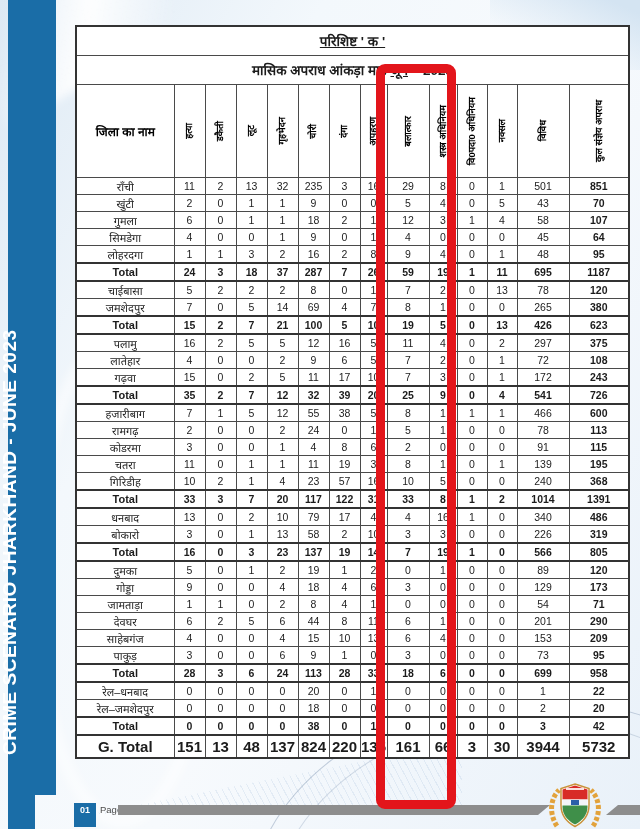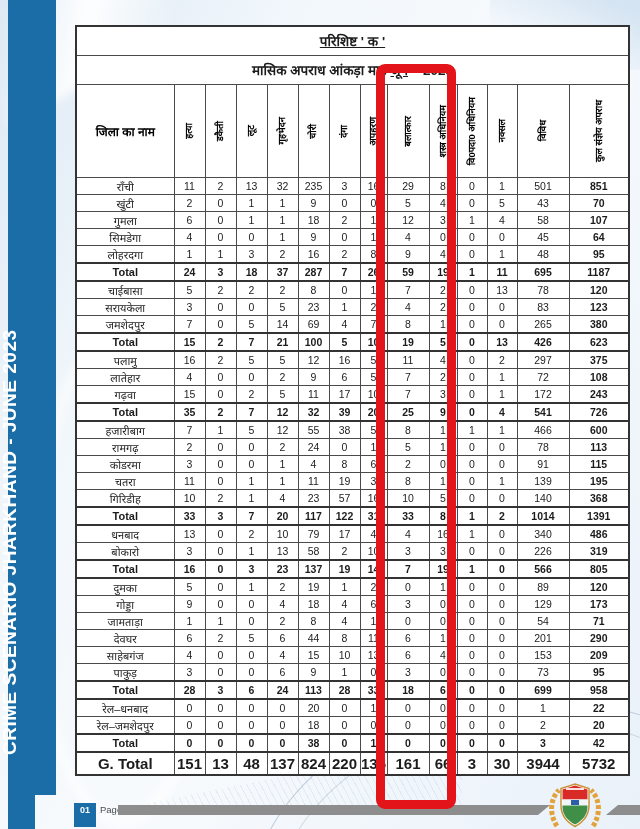"सरायकेला" tr.data-row { html: <tr> <td>सरायकेला</td> <td>3</td> <td>0</td> <td>0</td> <td>5</td> <td>23</td> <td>1</td> <td>2</td> <td>4</td> <td>2</td> <td>0</td> <td>0</td> <td>83</td> <td>123</td> </tr> -> none }
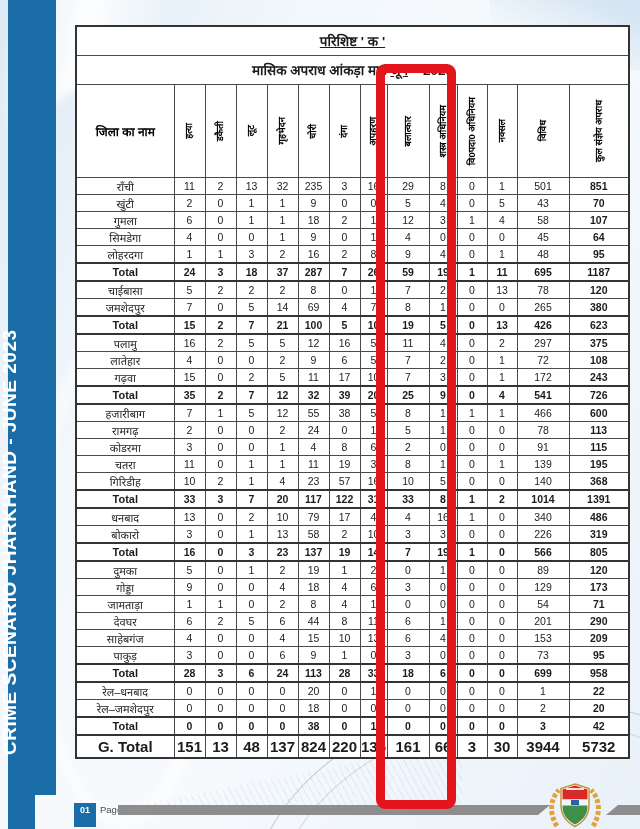"140" td { text: 140 -> 240 }
